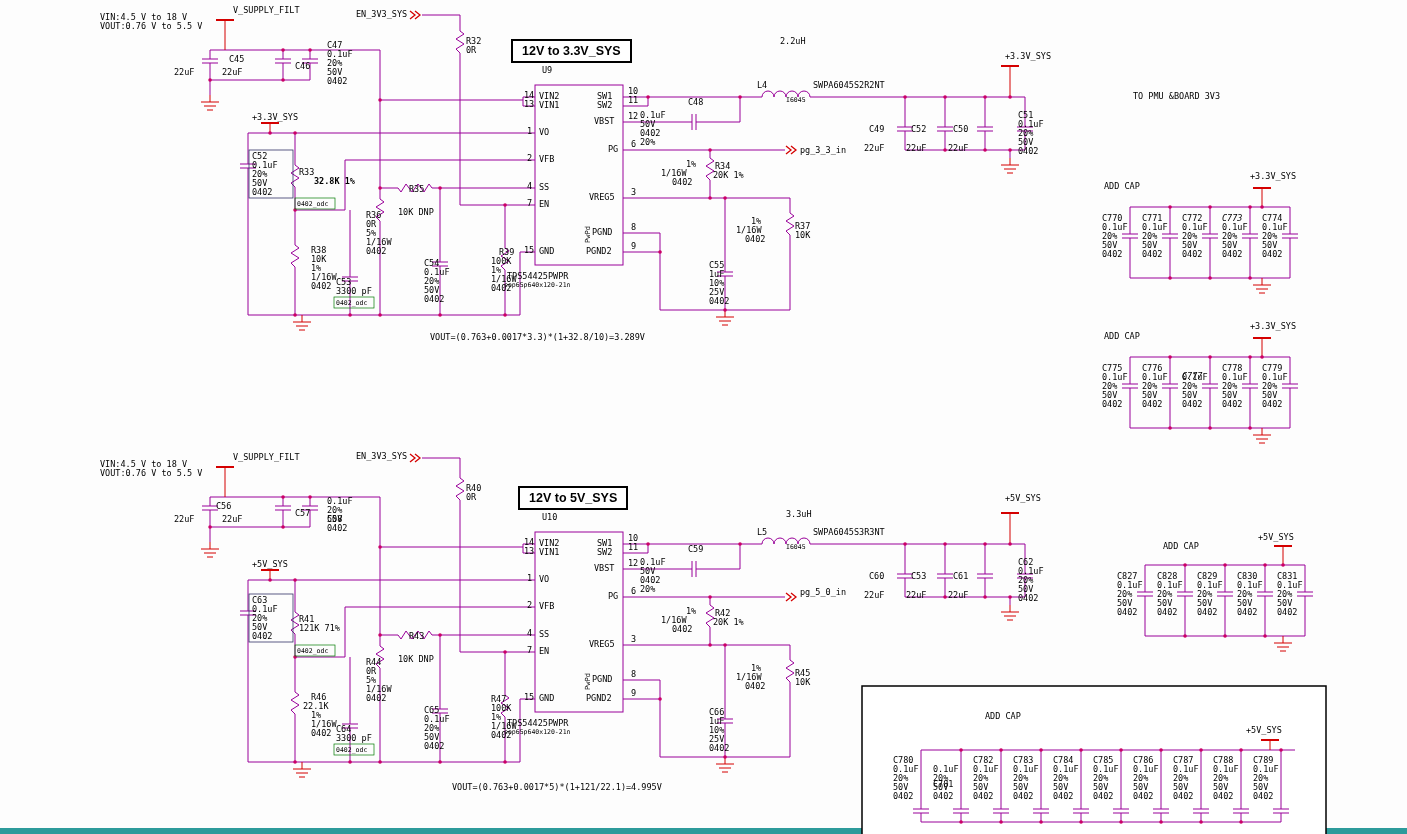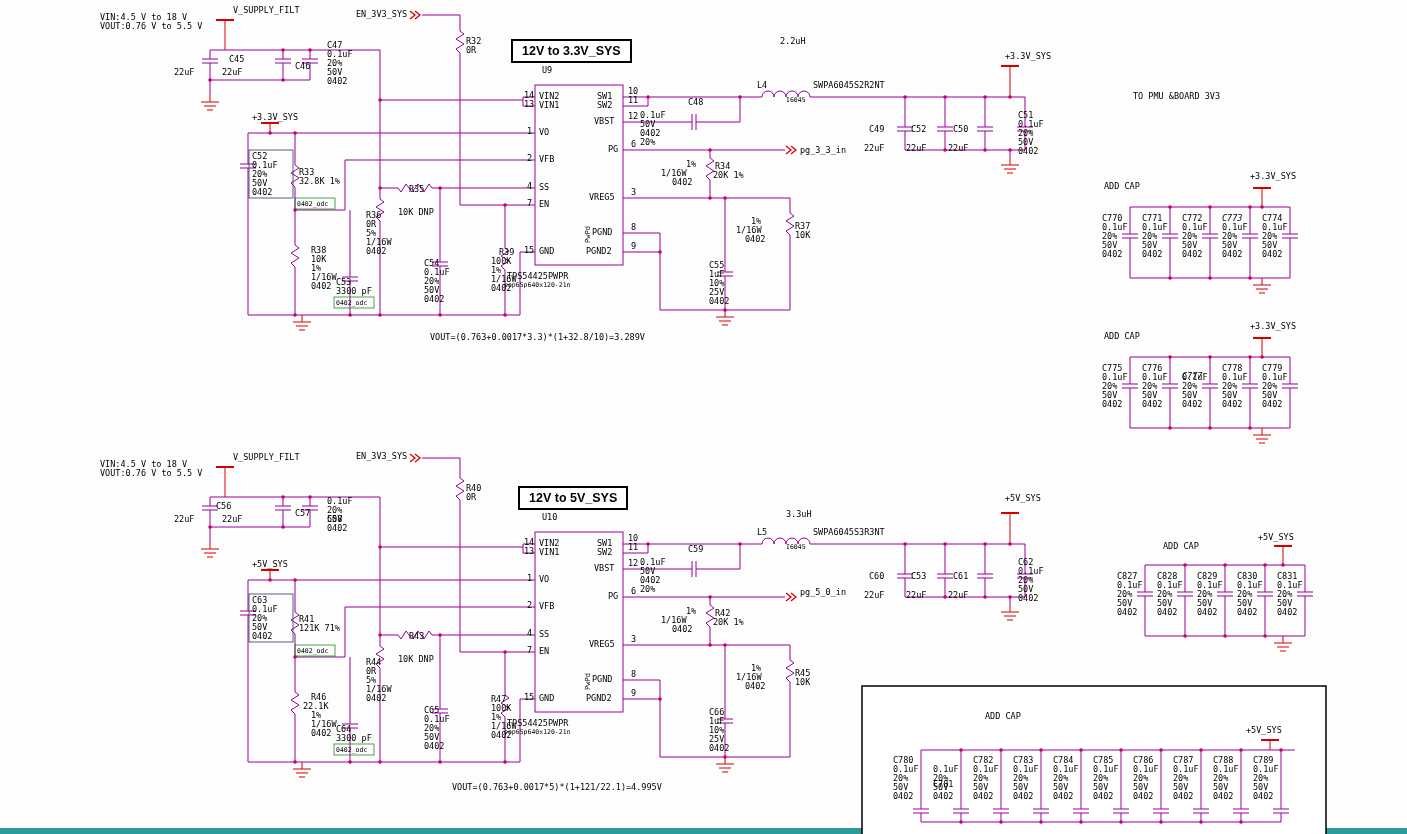"32.8K 1%" span.txt { font-weight: none -> bold; left: 299px -> 314px }
